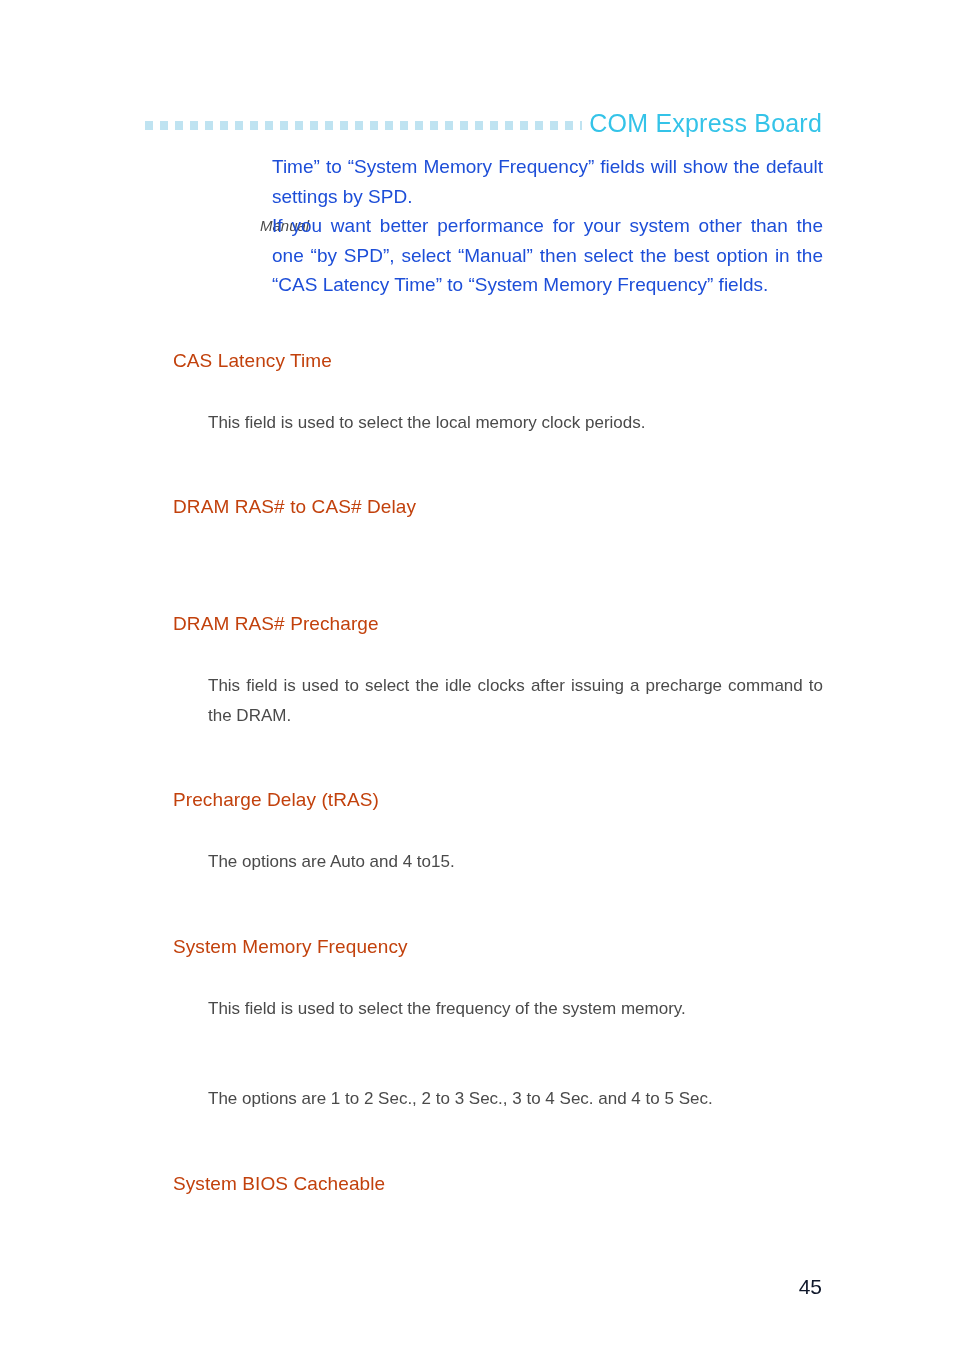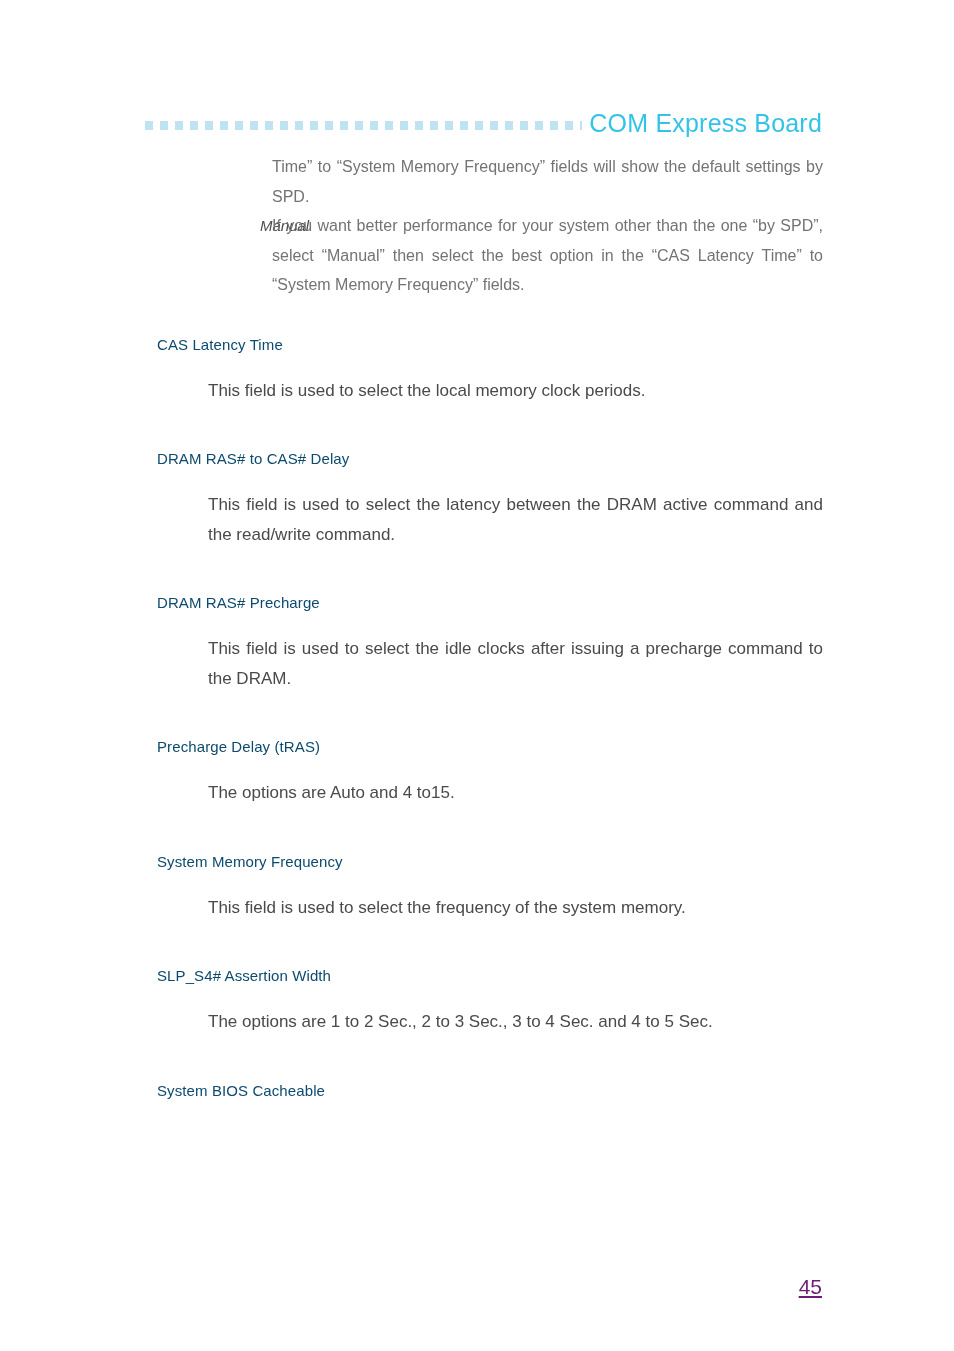"Time” to “System Memory Frequency”" .def-desc { color: #737373 -> #1d4ed8; font-size: 16px -> 19px }
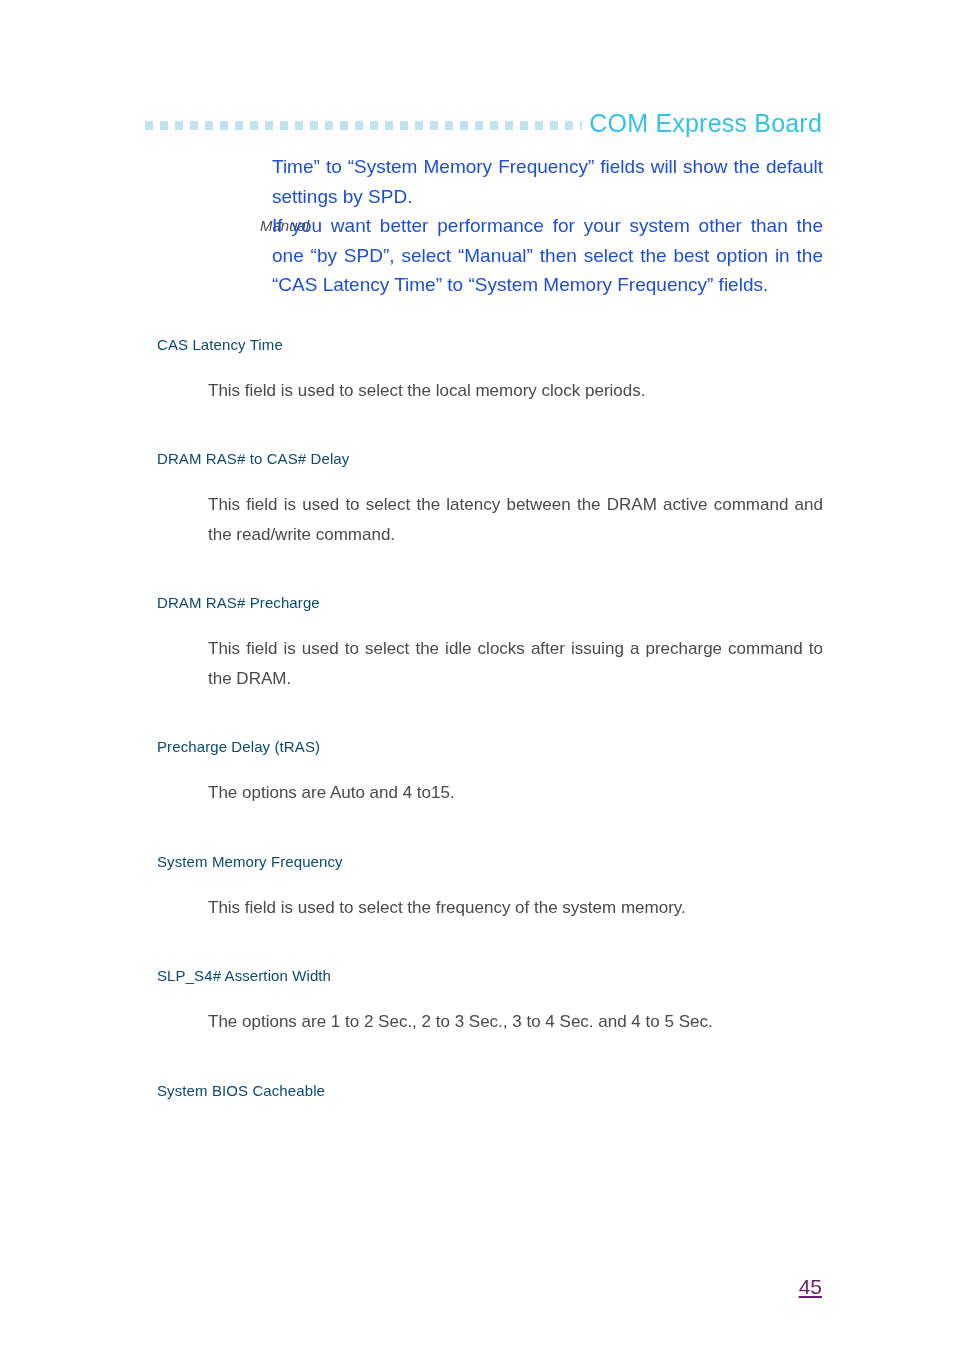"CAS Latency Time" h2.section-heading { color: #0c4a6e -> #c2410c; font-size: 15px -> 19px; margin: 0 -> 16px }
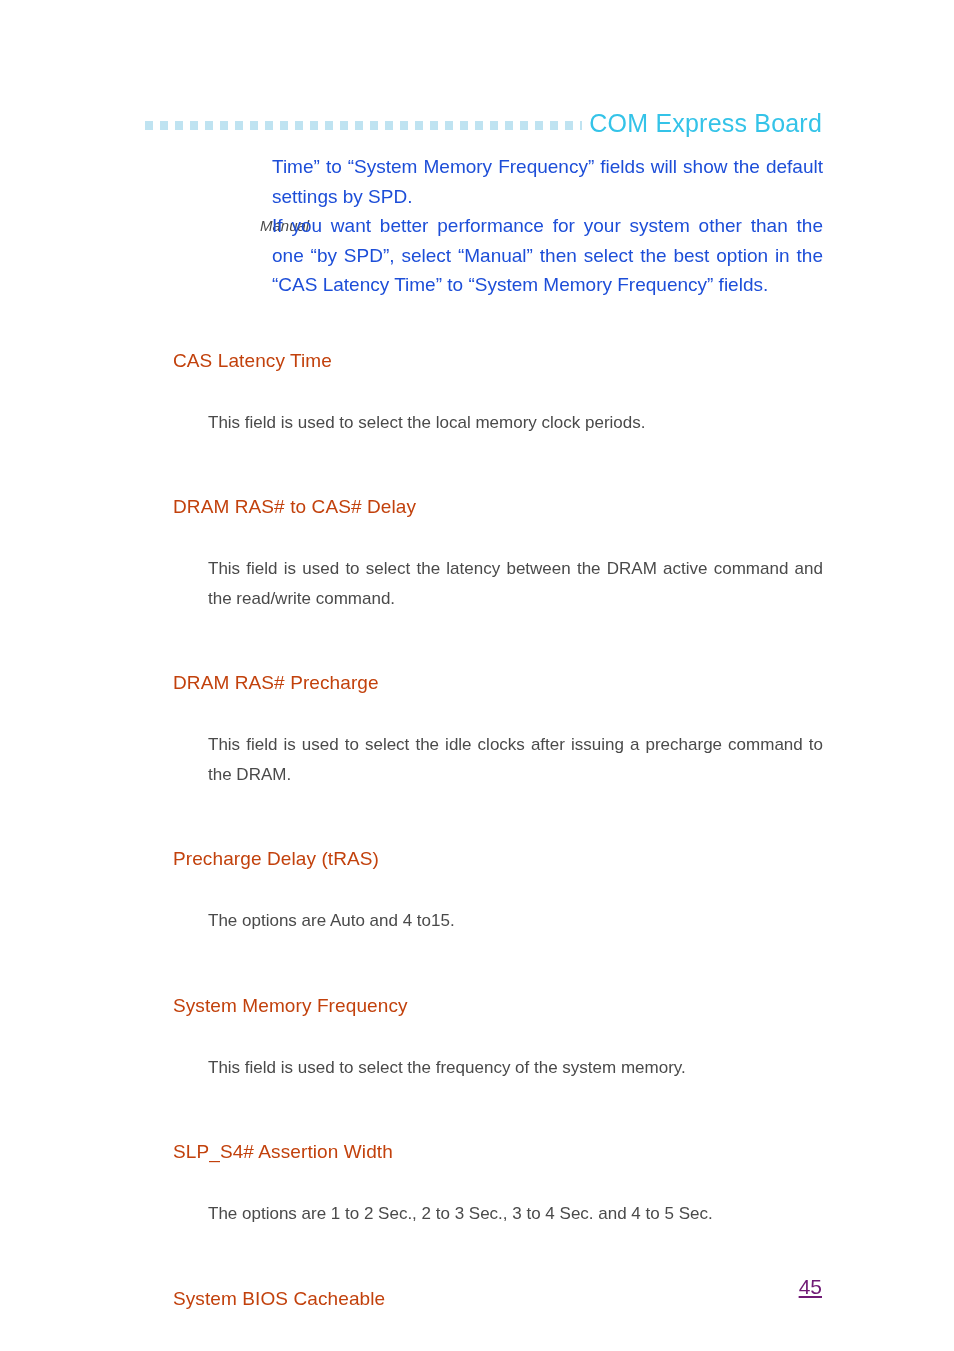"This field is used to select the latency" p.section-body { html: <p>This field is used to select the latency between the DRAM active command and the read/write command.</p> -> none }
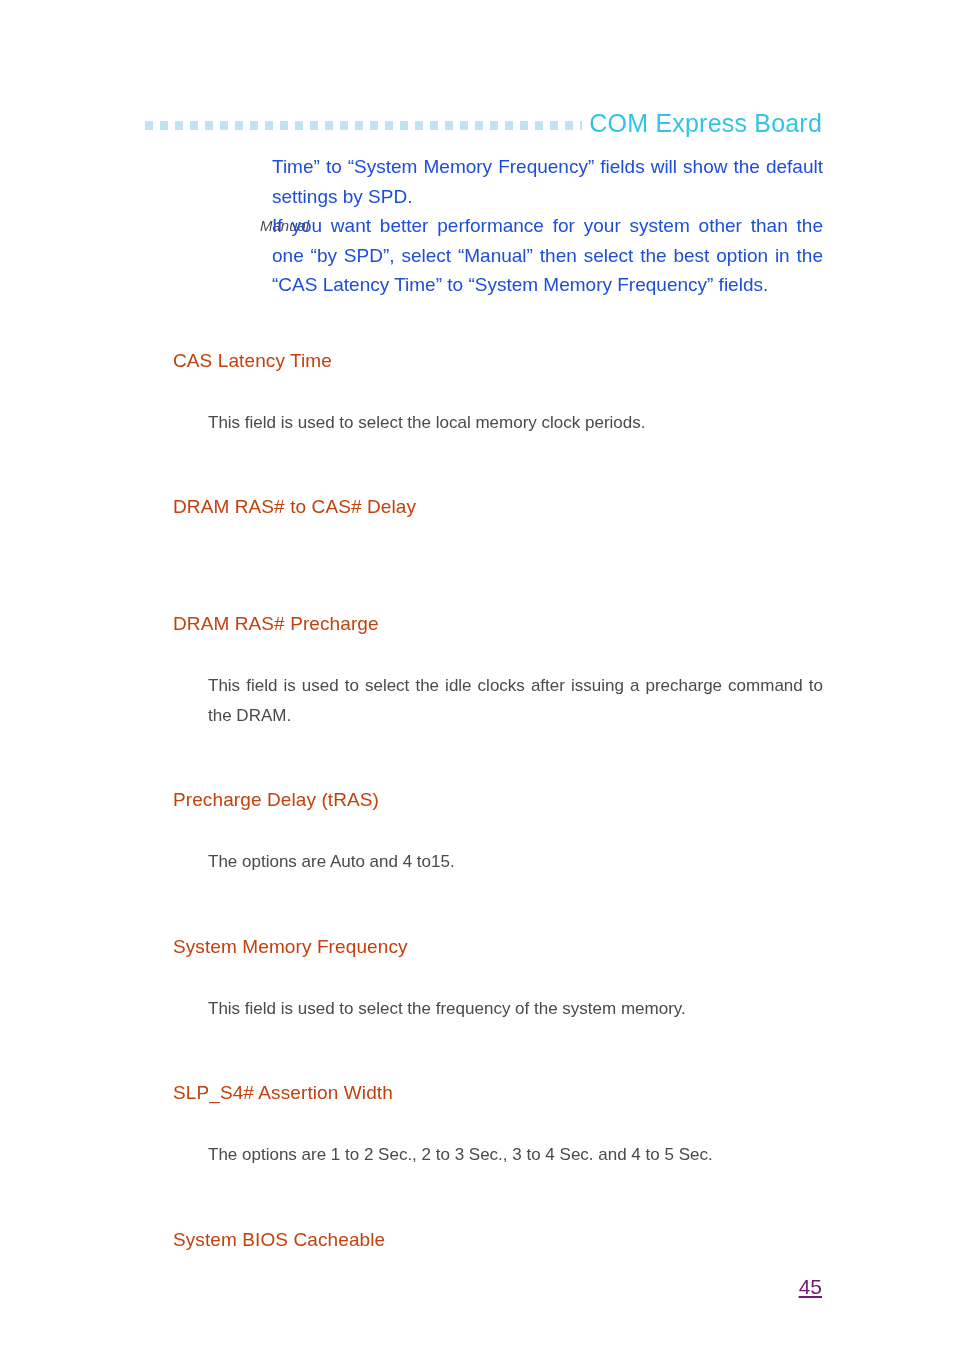"SLP_S4# Assertion Width" h2.section-heading { html: <h2>SLP_S4# Assertion Width</h2> -> none }
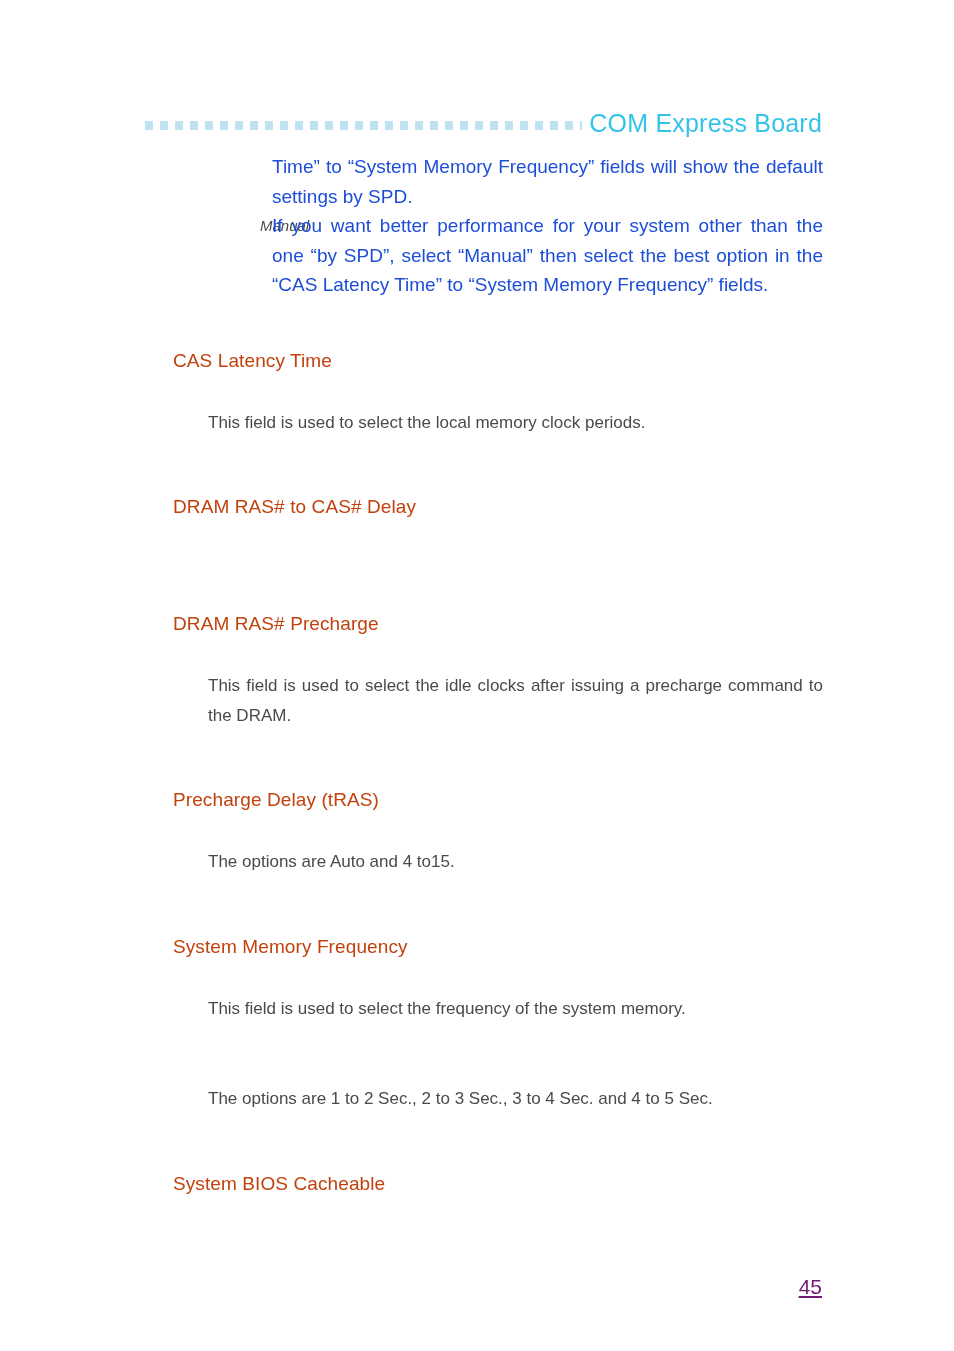"45" .page-number { color: #701a75 -> #0f172a; text-decoration: underline -> none }
